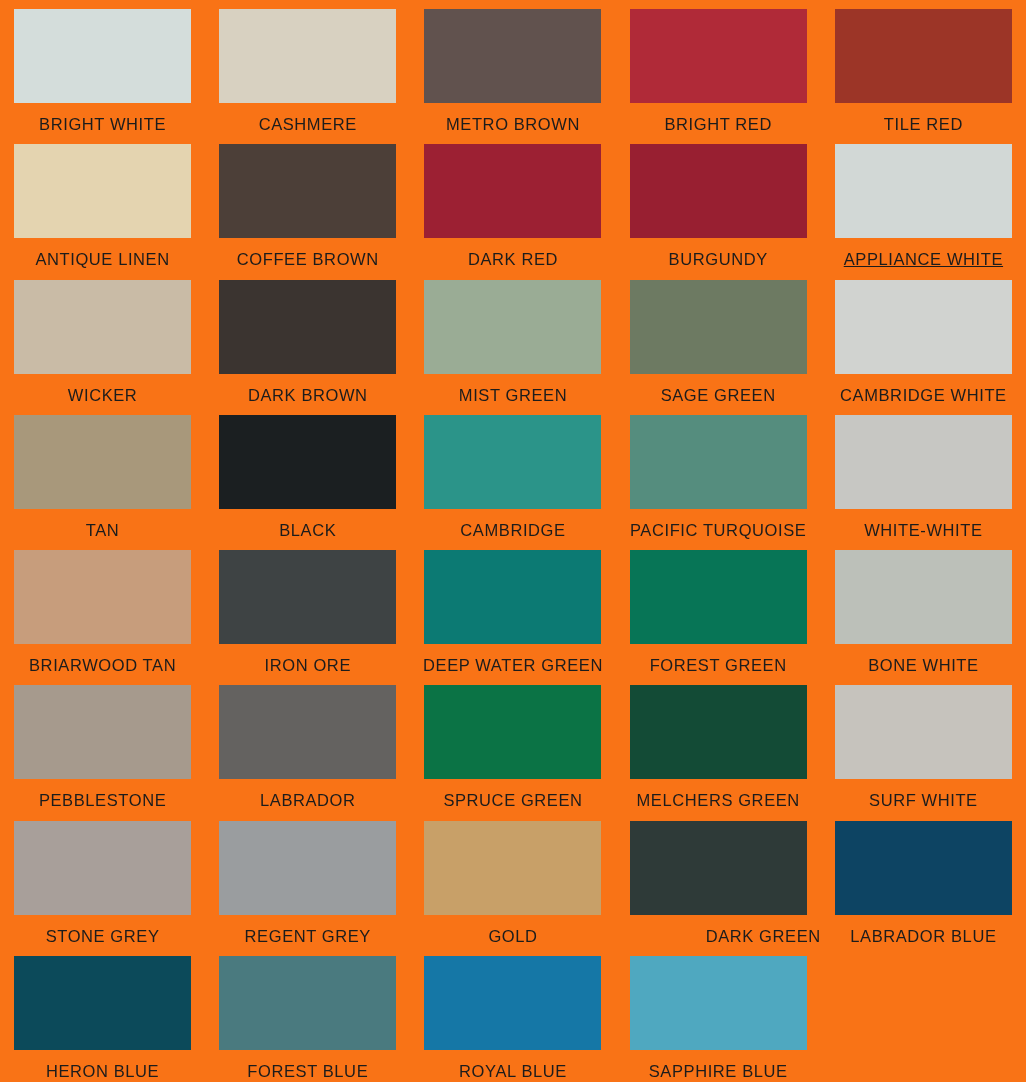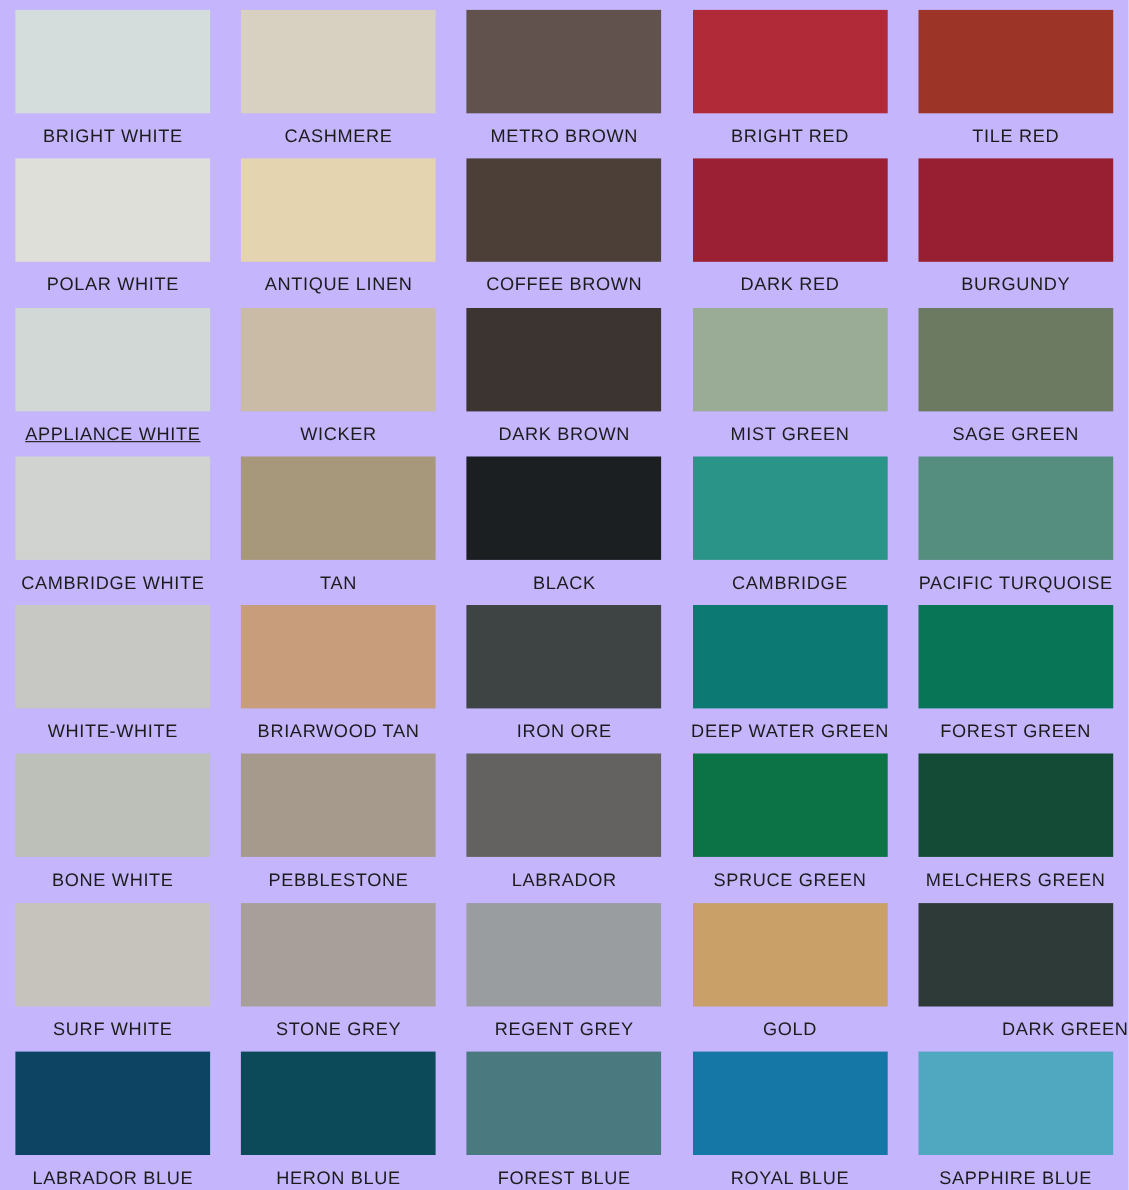"BRIGHT WHITE" div { background: #c4b5fd -> #f97316 }
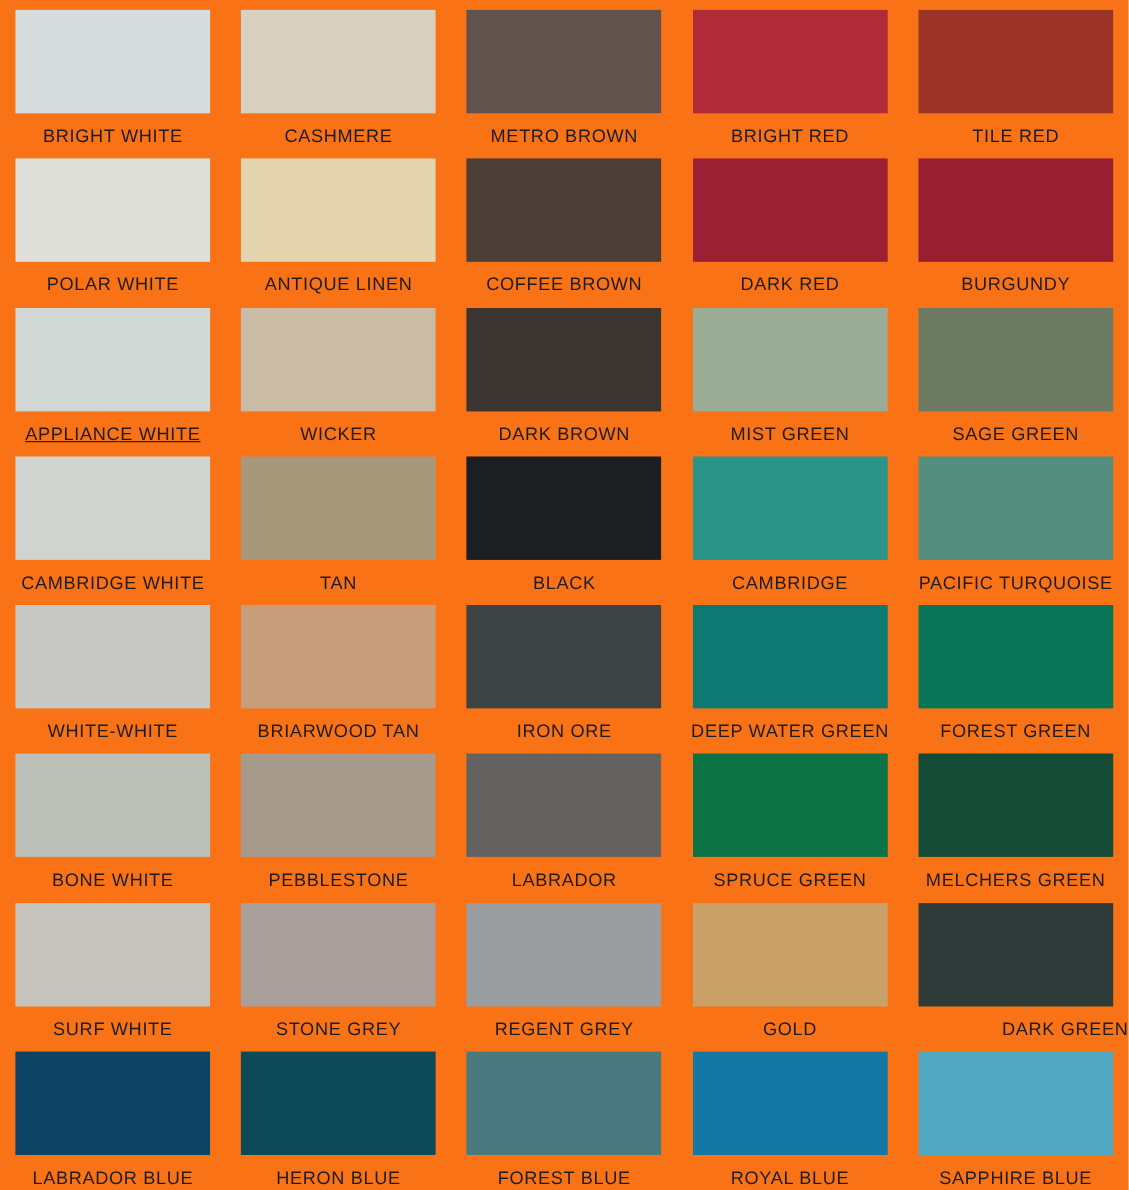"POLAR WHITE" div.swatch-cell { html: <div> <div></div> <span>POLAR WHITE</span> </div> -> none }
